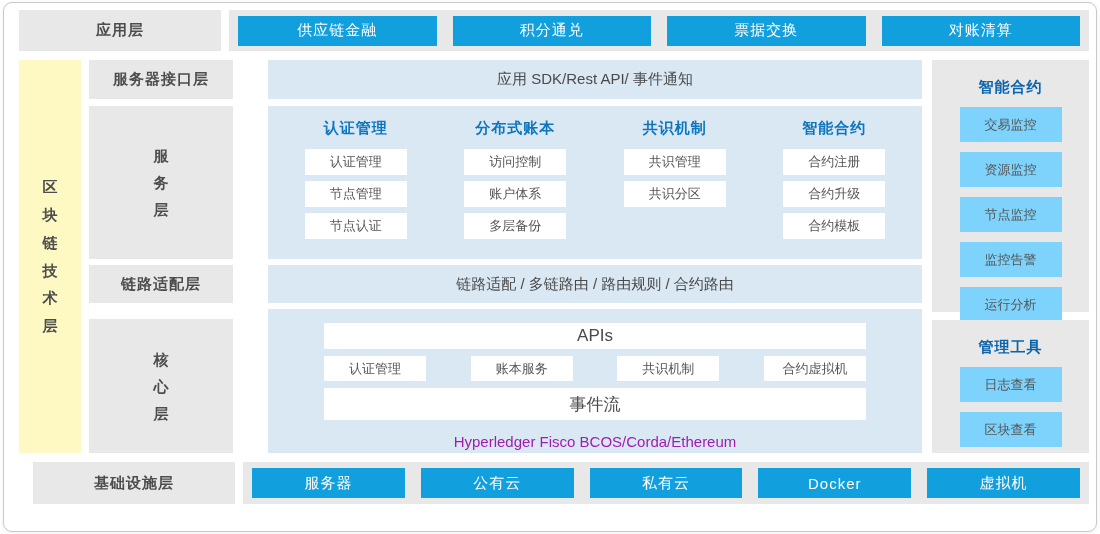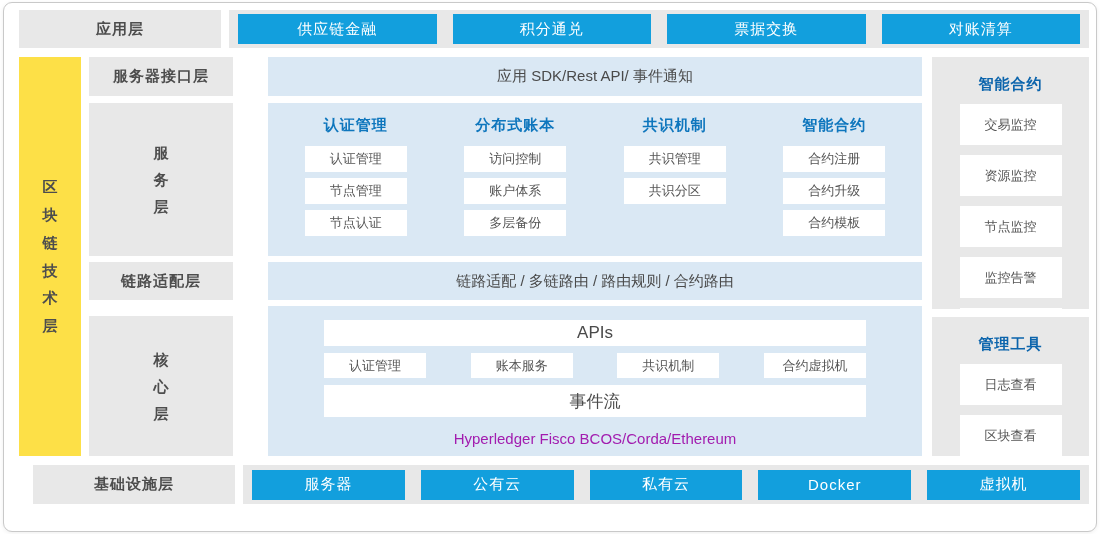"交易监控" .side-box { background: #ffffff -> #7dd3fc; height: 41px -> 35px }
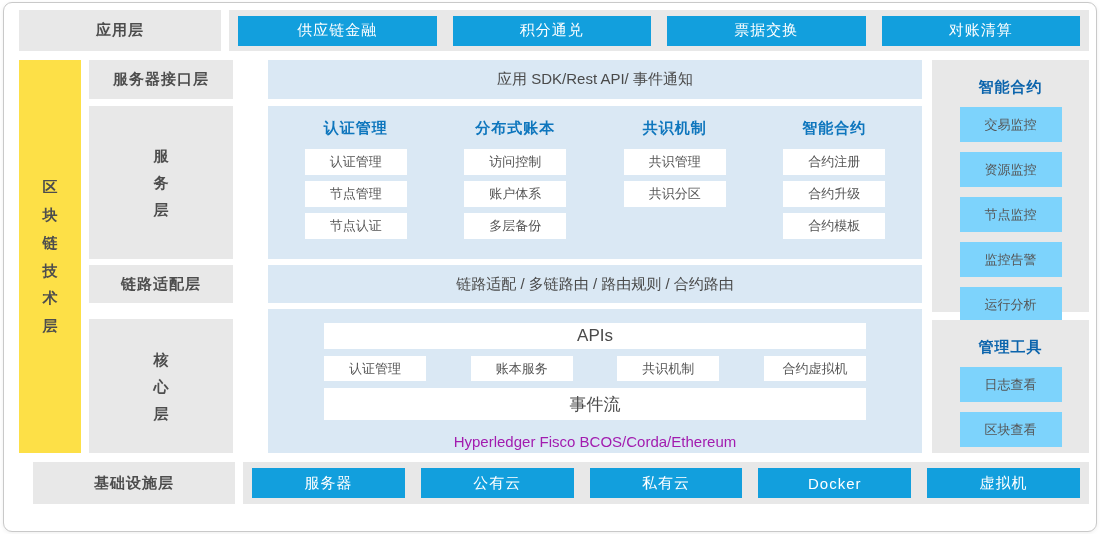"区块链技术层" .vbar { background: #fde047 -> #fef9c3 }
